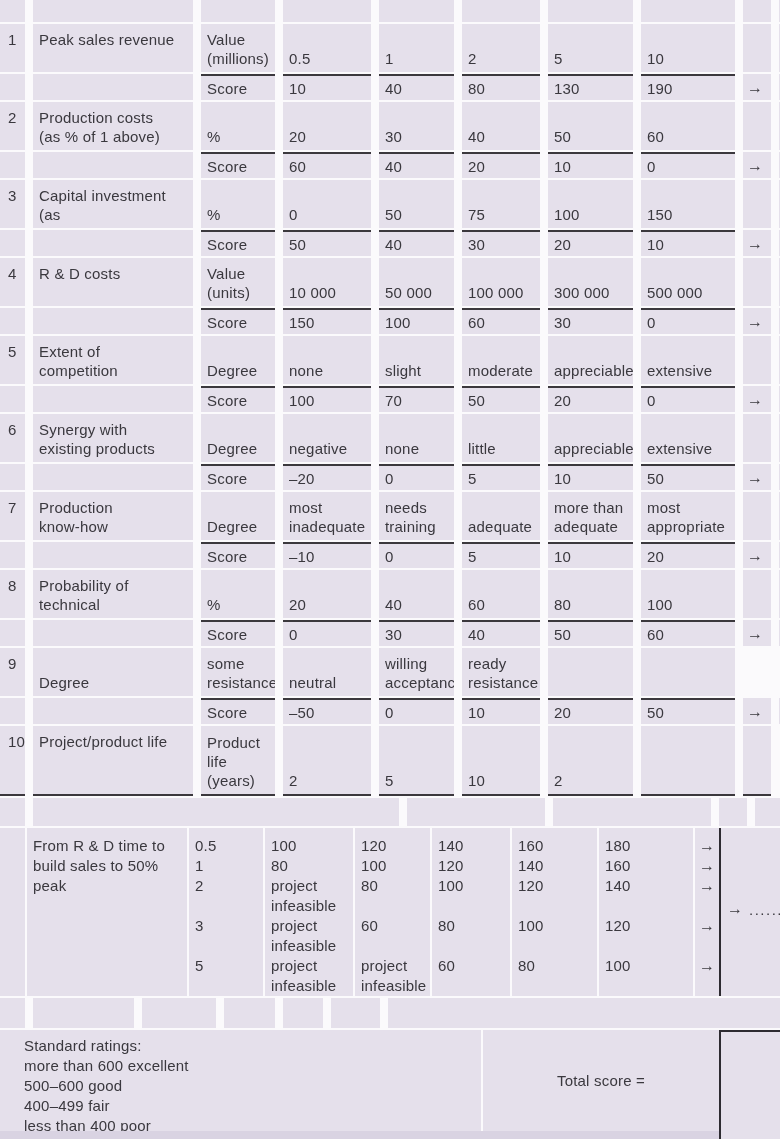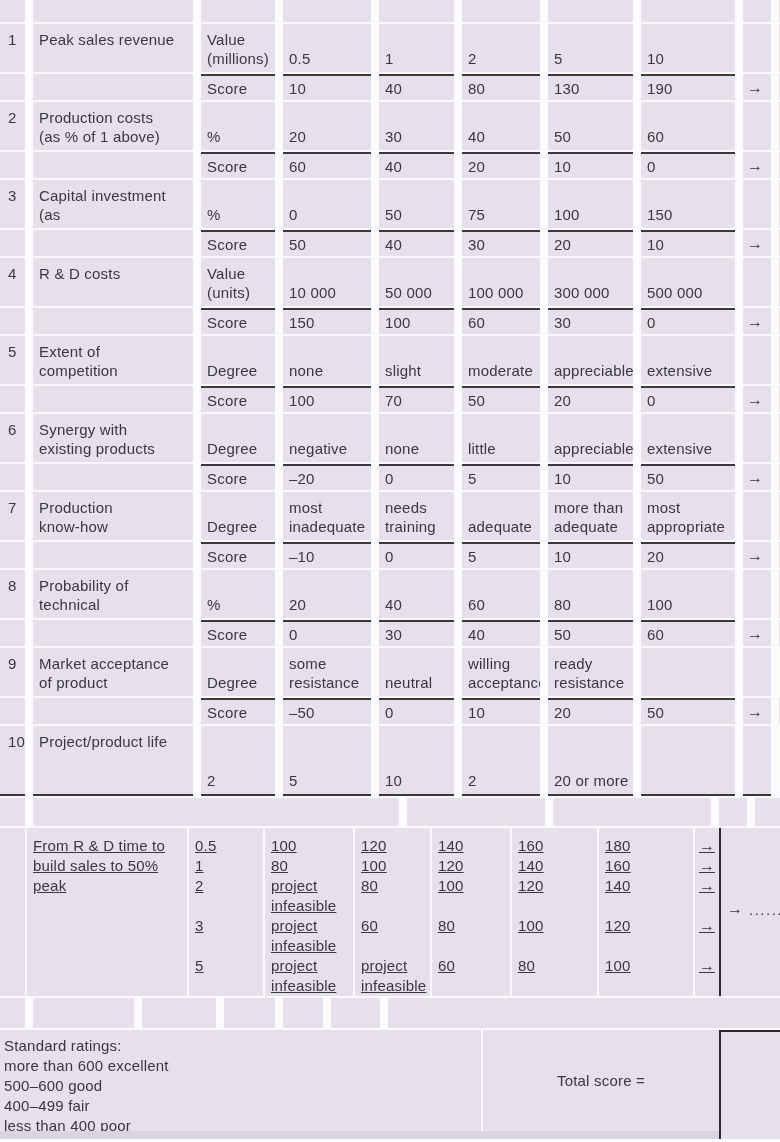"Market acceptance" div.c { html: <div>Market acceptance of product</div> -> none }
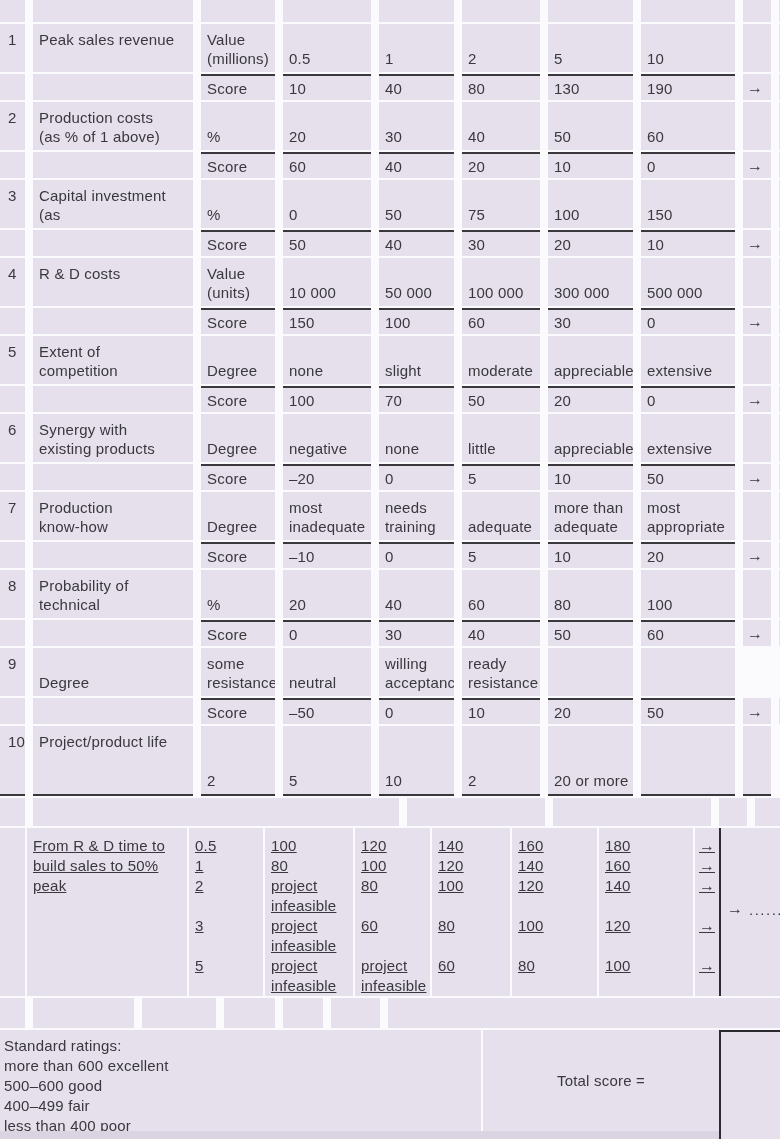"Product" div.c { html: none -> <div>Product life (years)</div> }
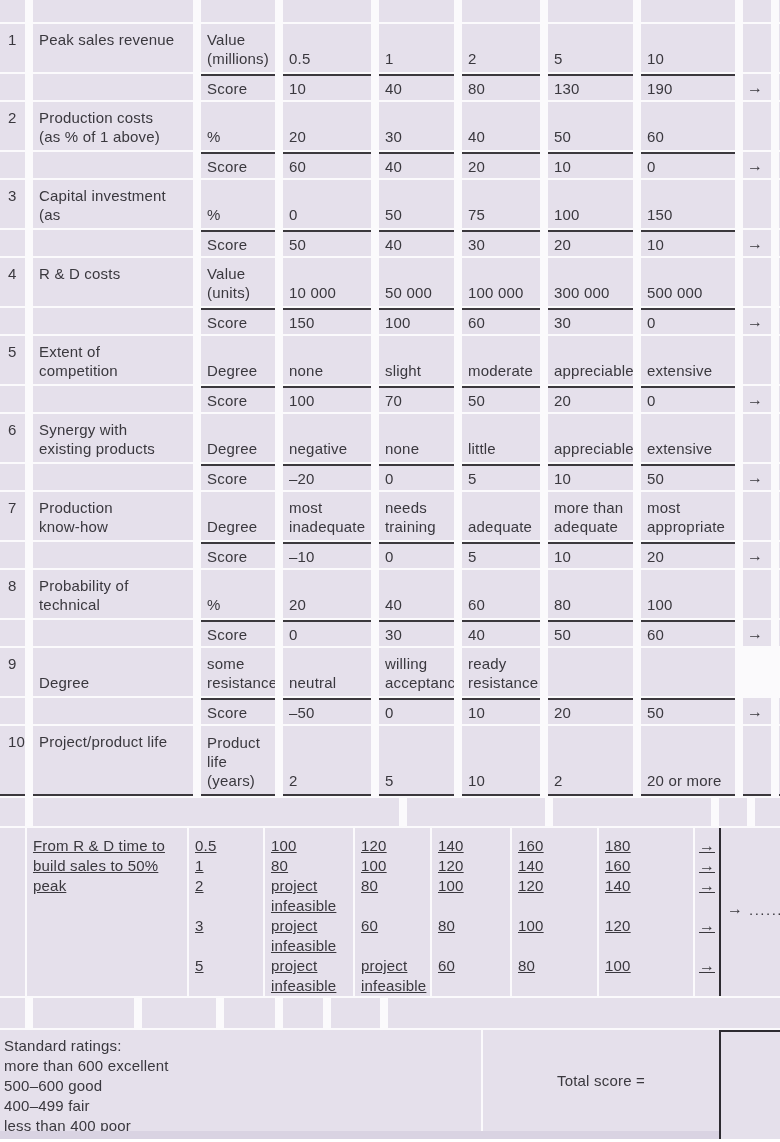"20 or more" div.c { html: <div>20 or more</div> -> none }
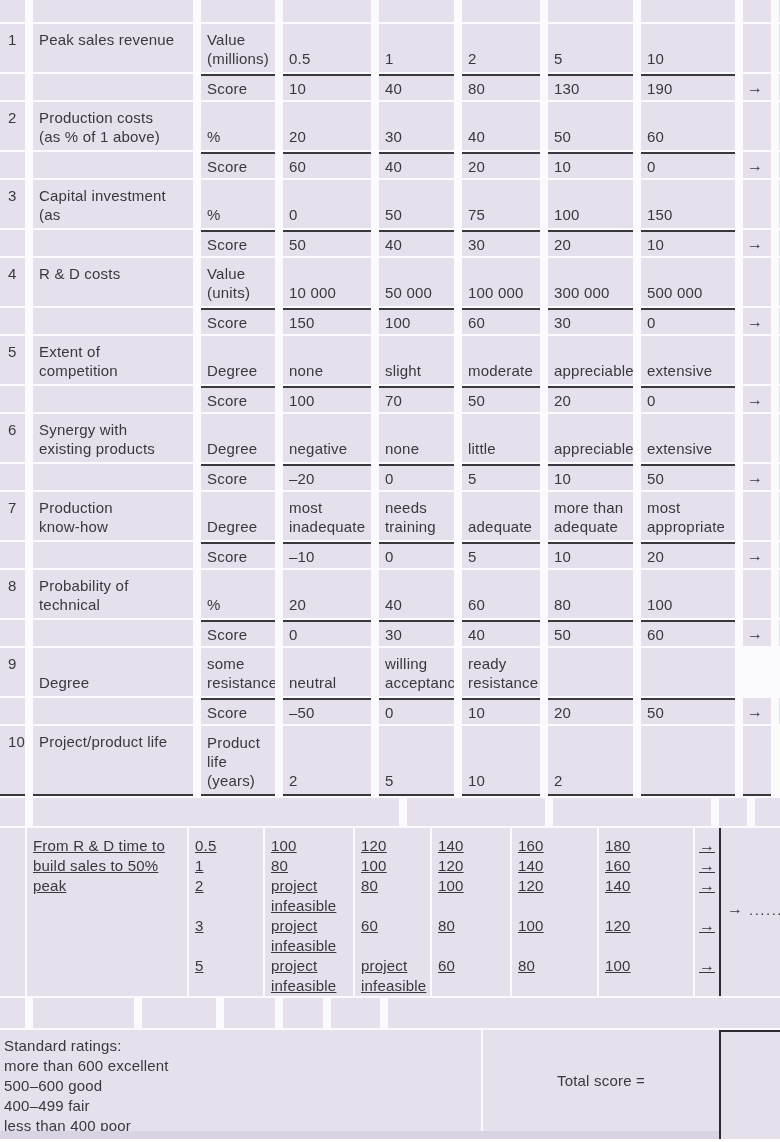"From R & D time" .mx .c { text-decoration: underline -> none }
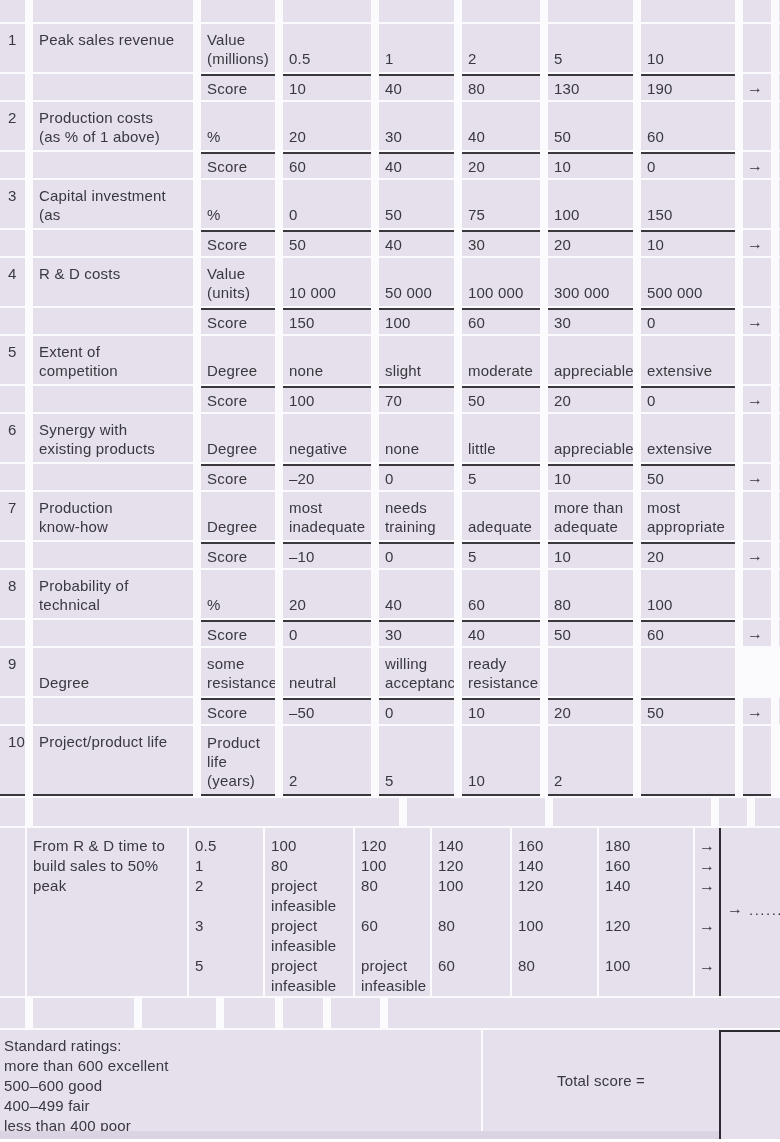"Standard ratings:" .rt { padding: 6px 0 0 4px -> 6px 0 0 24px }
